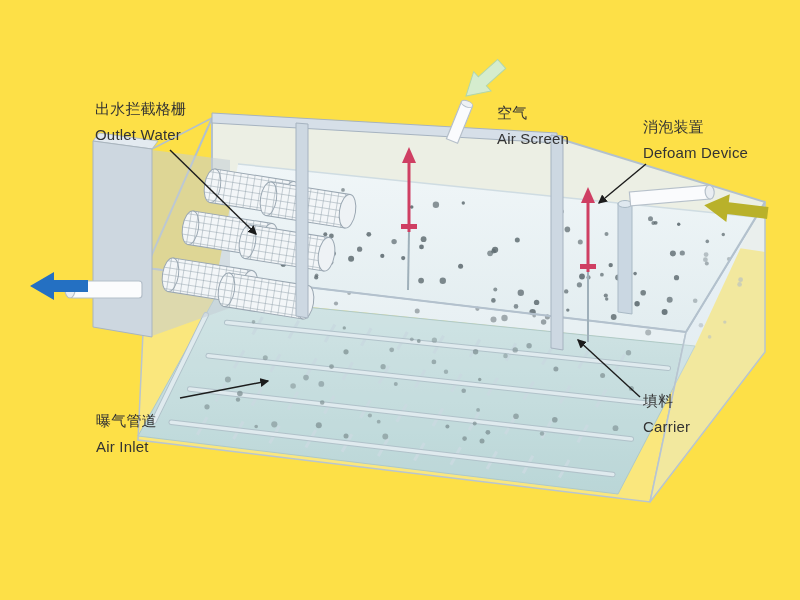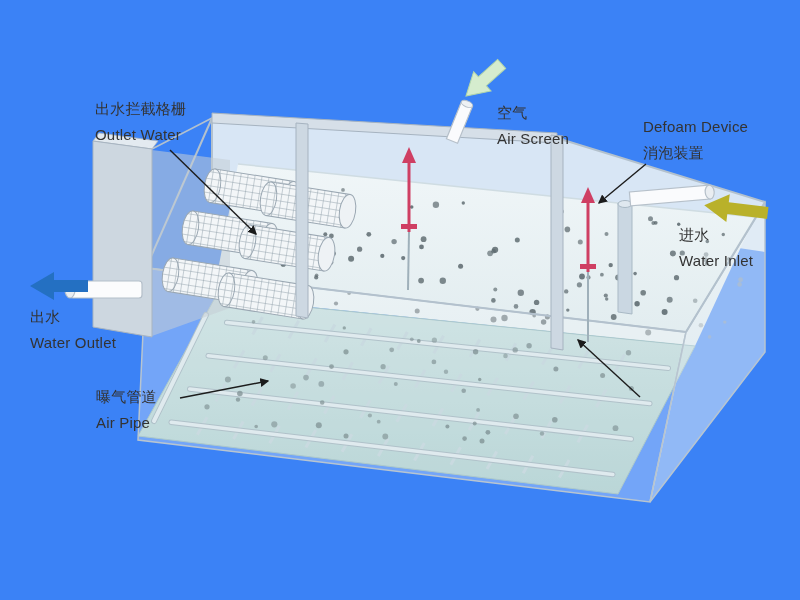"出水拦截格栅" .stage { background: #3b82f6 -> #fde047 }
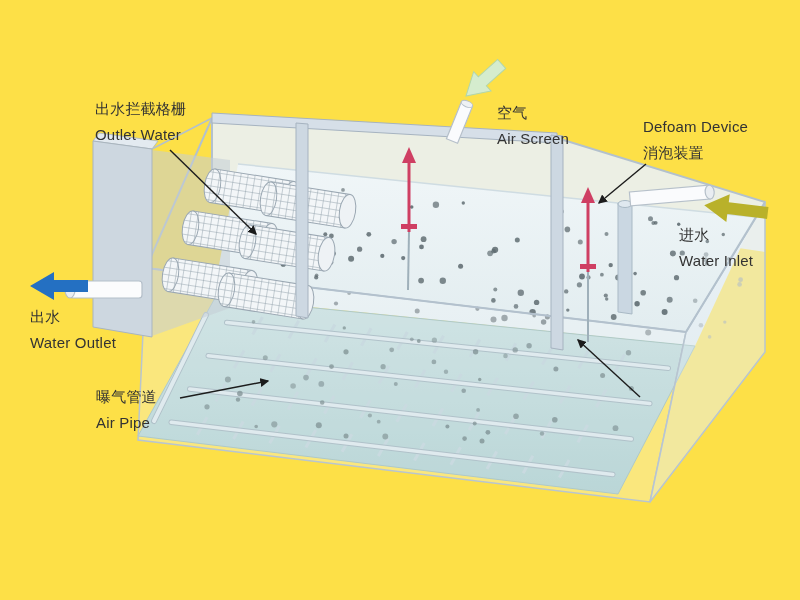"Defoam Device" div { order: before "消泡装置" -> after "消泡装置" }
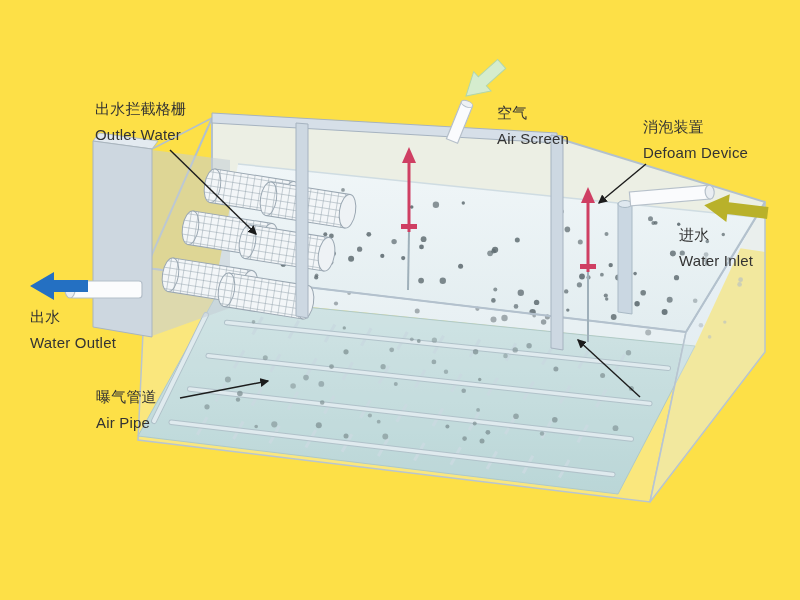"进水" div.label { html: <div> <div>进水</div> <div>Water Inlet</div> </div> -> none }
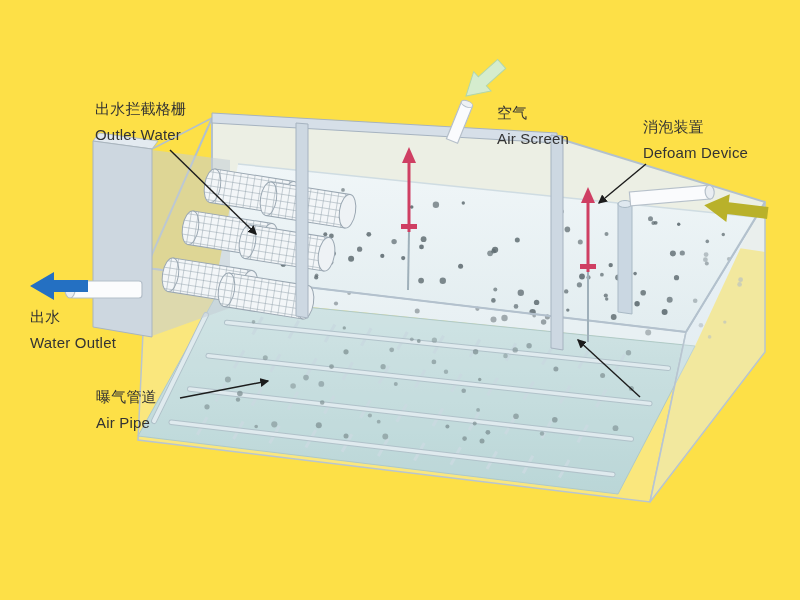"出水" div.label { html: <div> <div>出水</div> <div>Water Outlet</div> </div> -> none }
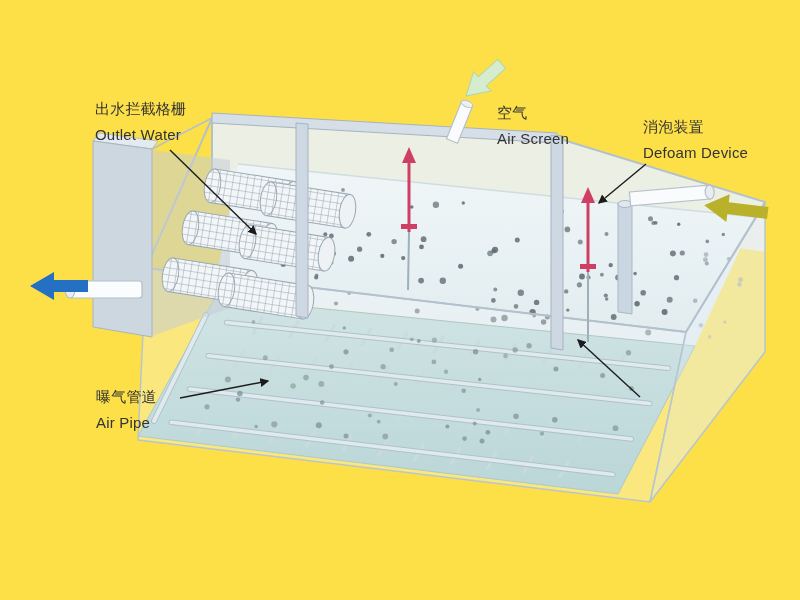"填料" div.label { html: none -> <div> <div>填料</div> <div>Carrier</div> </div> }
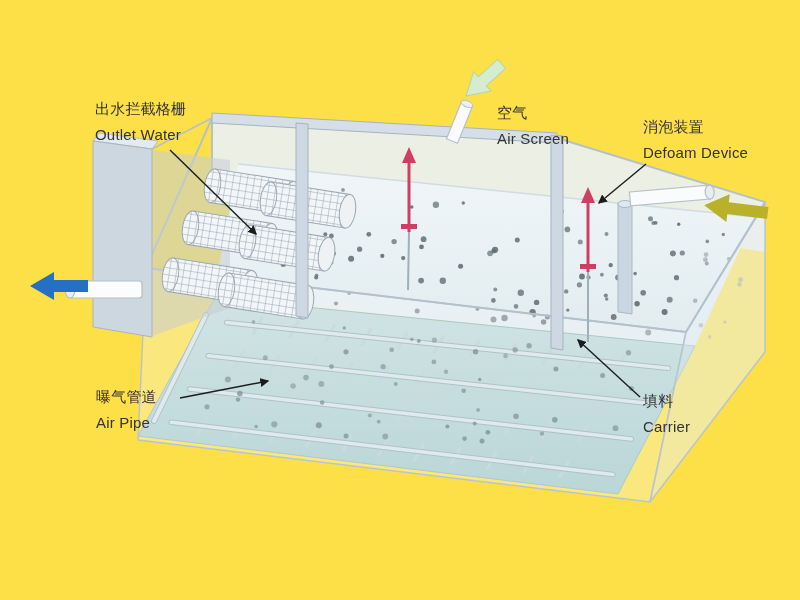"曝气管道" div.label { top: 384px -> 408px }
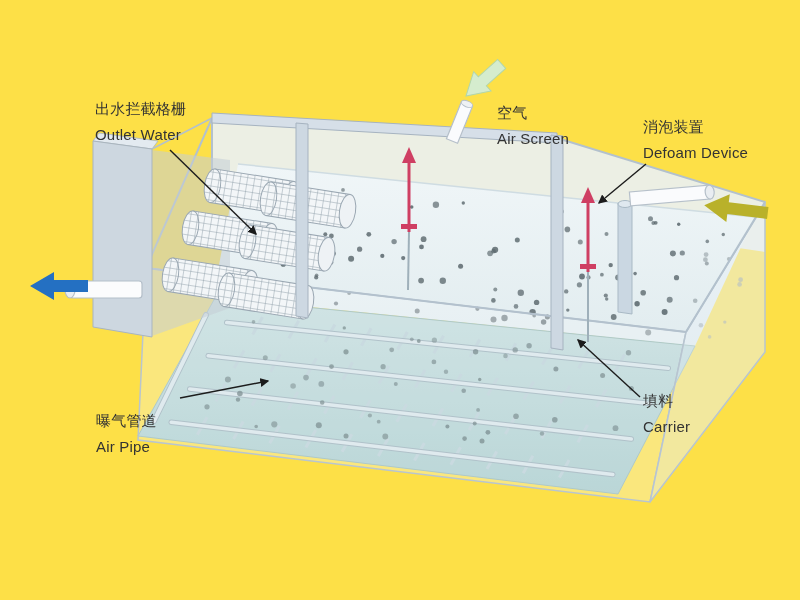"Air Pipe" div { text: Pipe -> Inlet }
